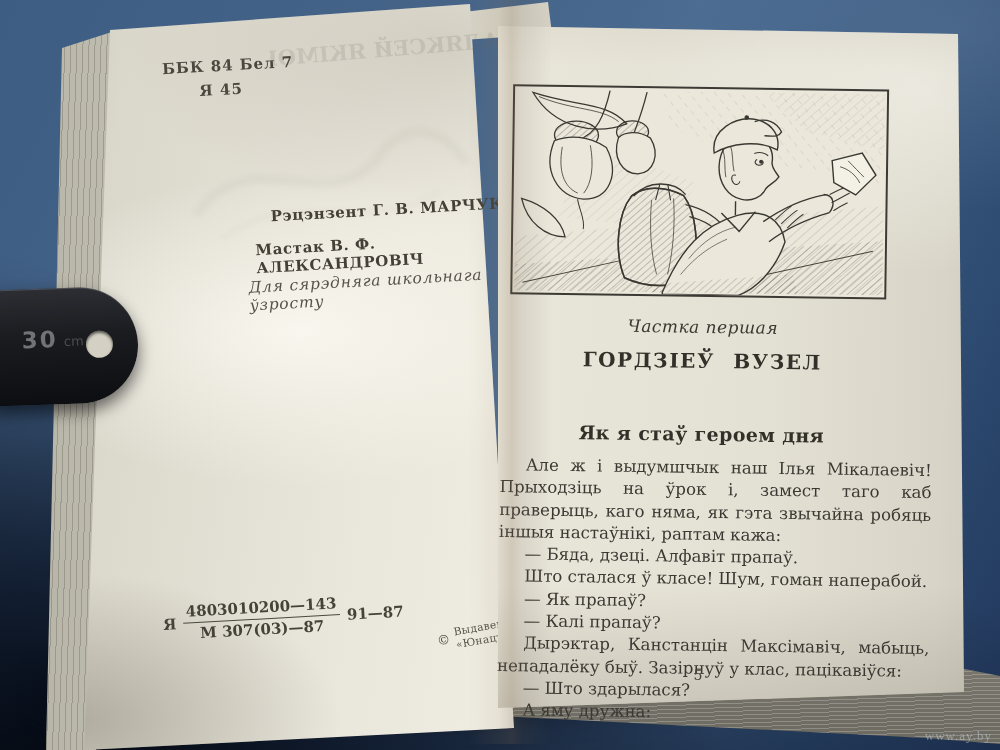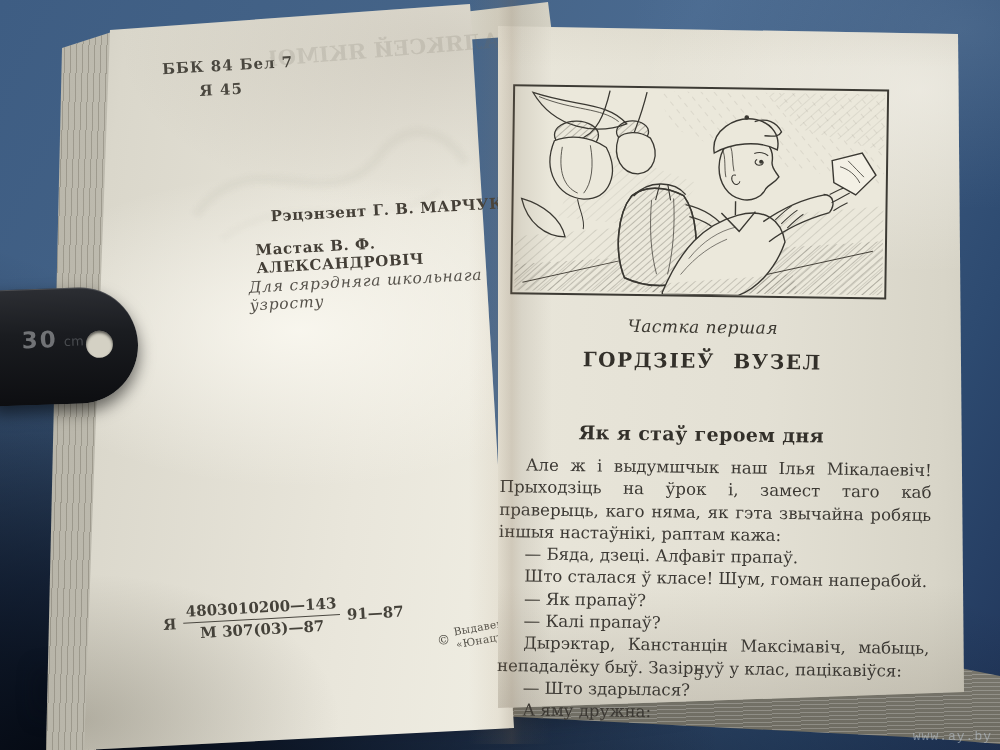"www.ay.by" .watermark { font-family: Liberation Mono, monospace -> Liberation Serif, serif }
